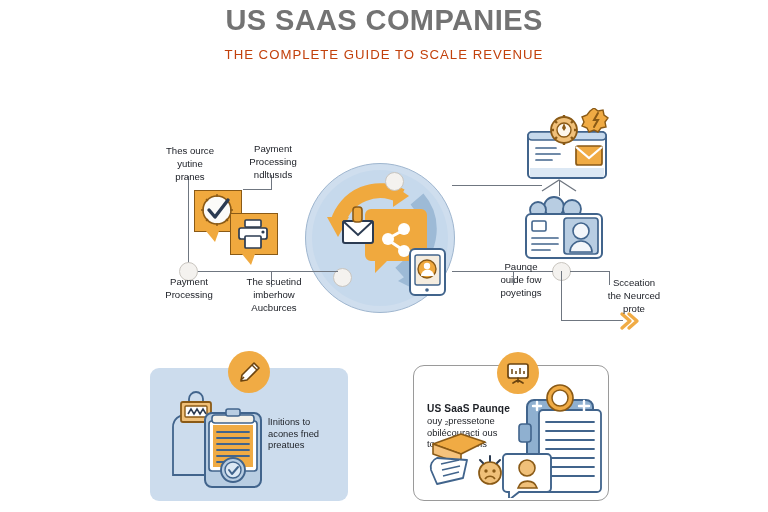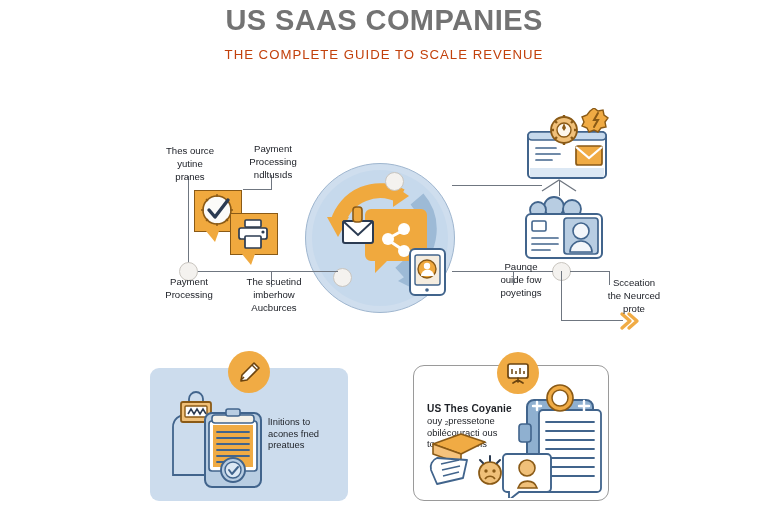"US Thes Coyanie" span.hd { text: Thes Coyanie -> SaaS Paunqe }
